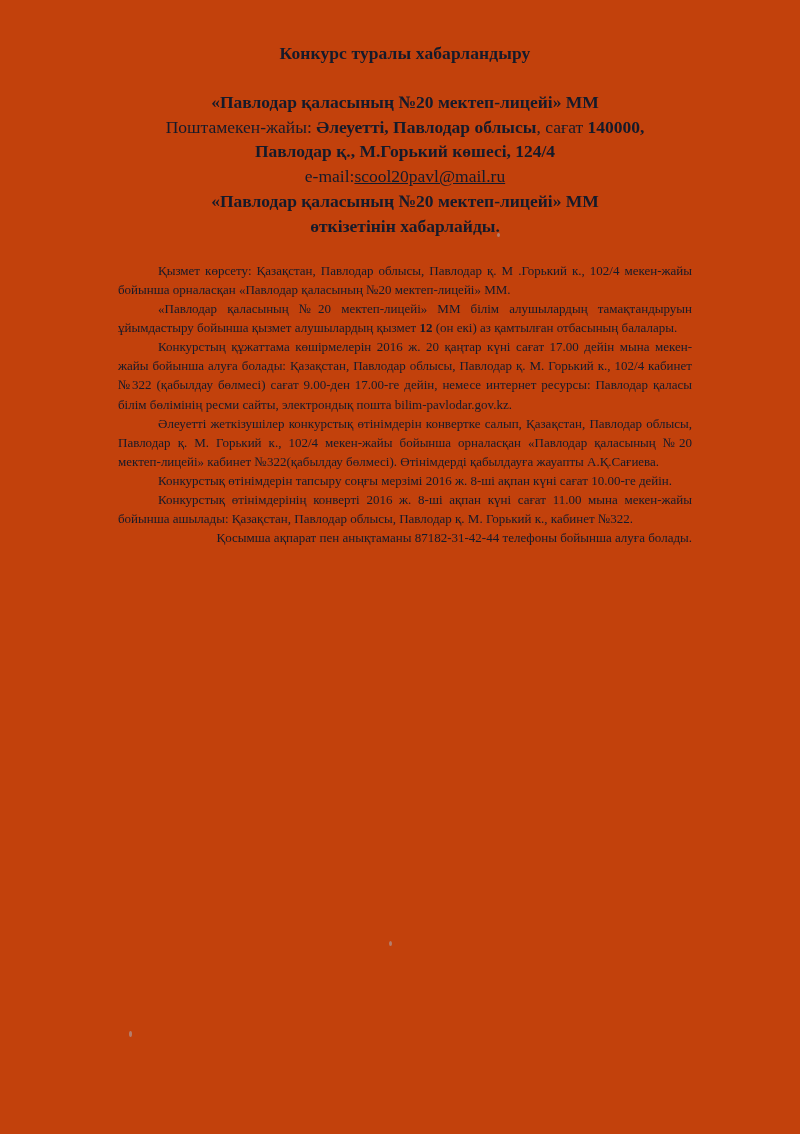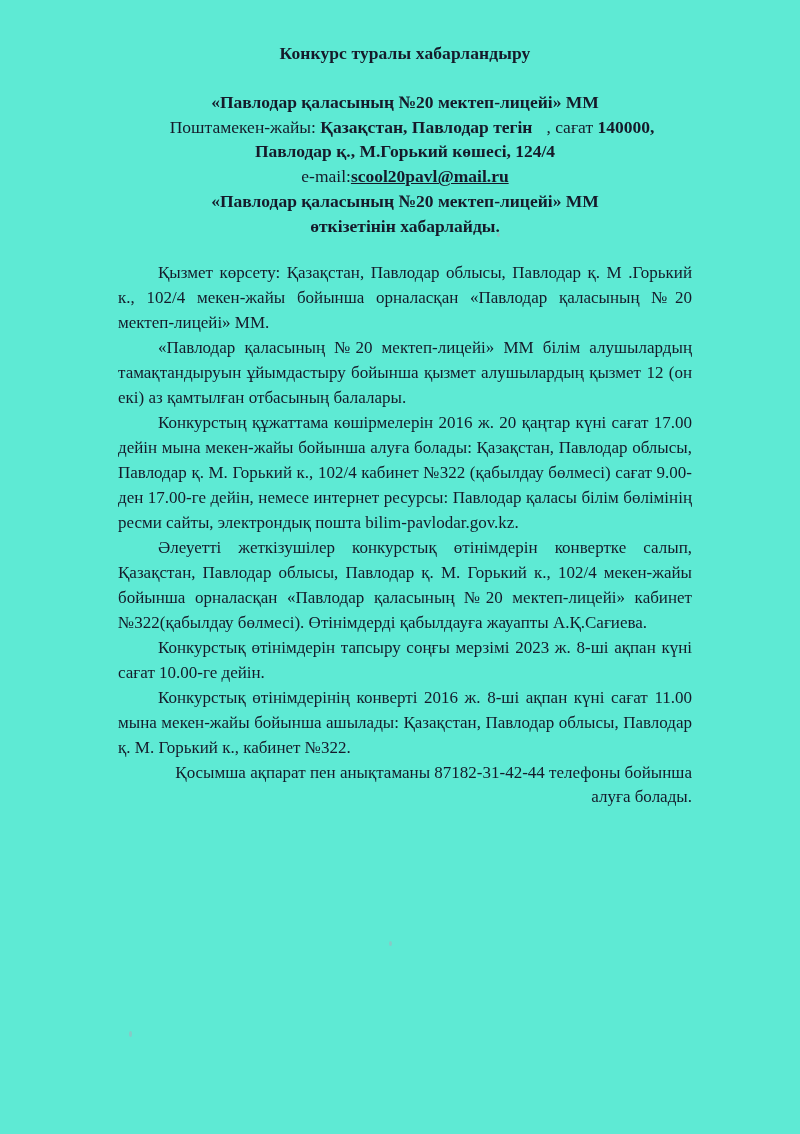"Конкурс туралы хабарландыру" .page { background: #5eead4 -> #c2410c }
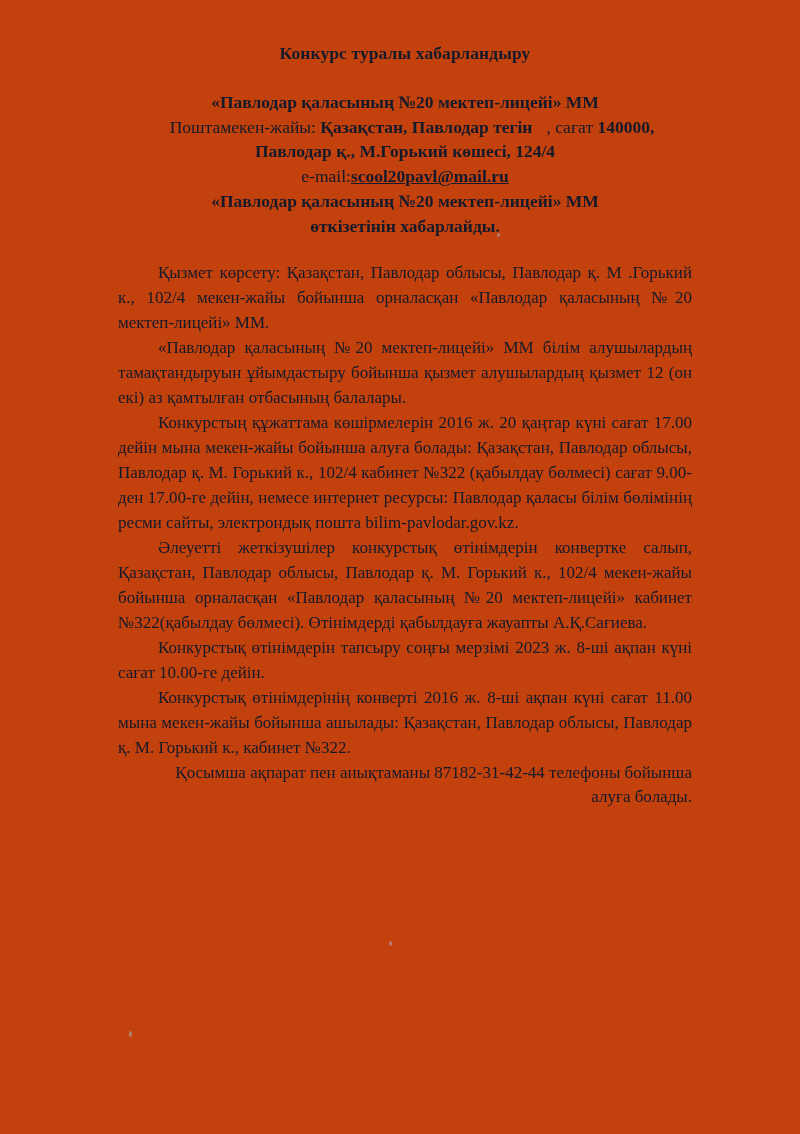"Поштамекен-жайы:" .org-block .reg { margin-left: 14px -> none }
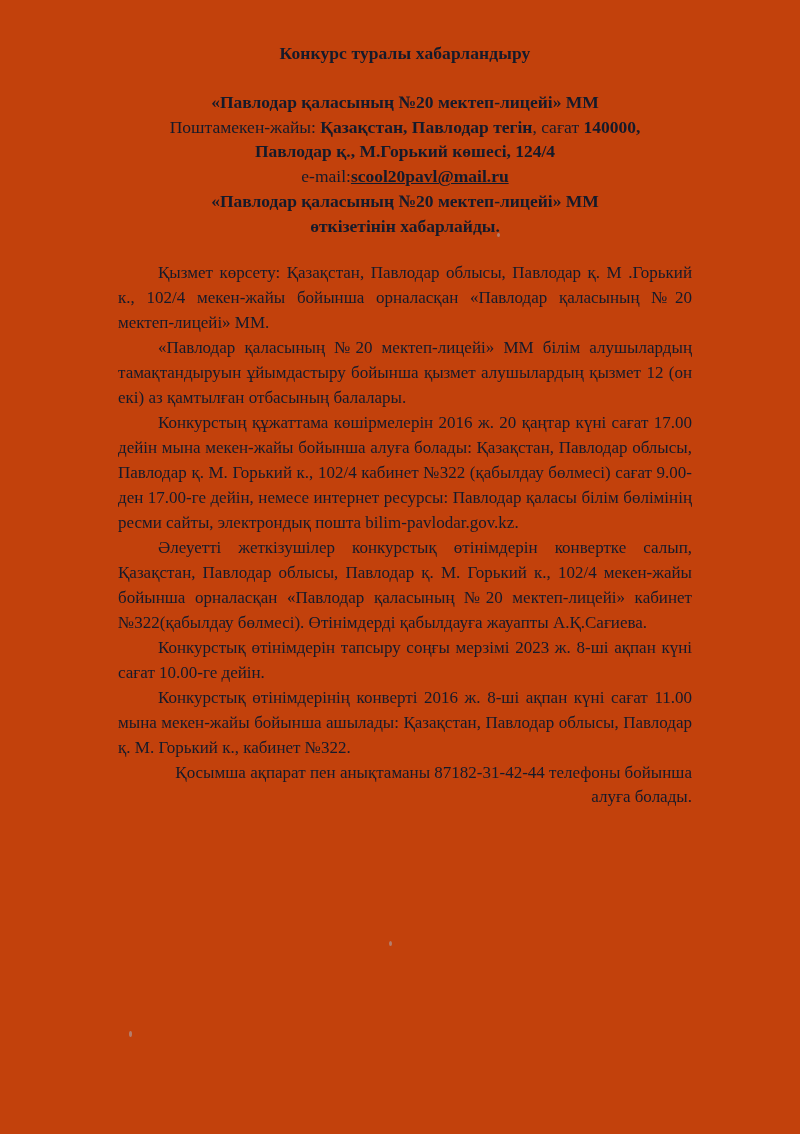"Қазақстан, Павлодар тегін" span.b { text: Қазақстан, Павлодар тегін -> Әлеуетті, Павлодар облысы }
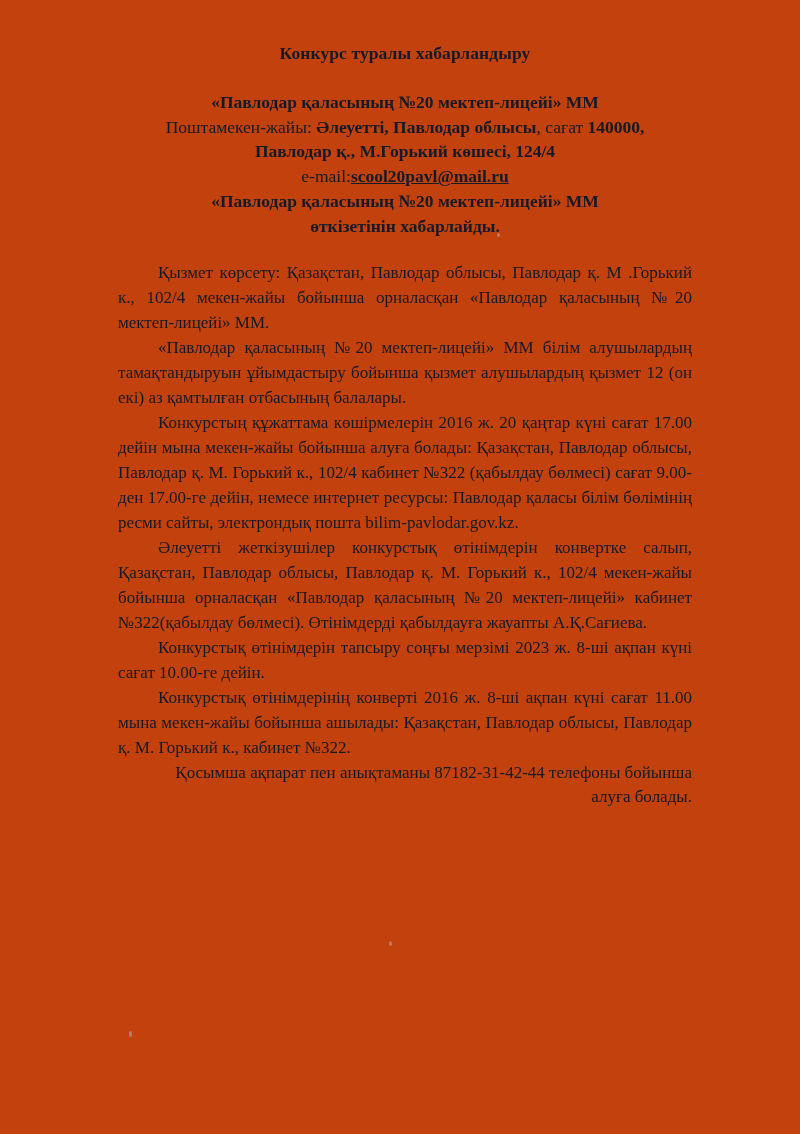"scool20pavl@mail.ru" .email-line .email-addr { font-weight: bold -> normal }
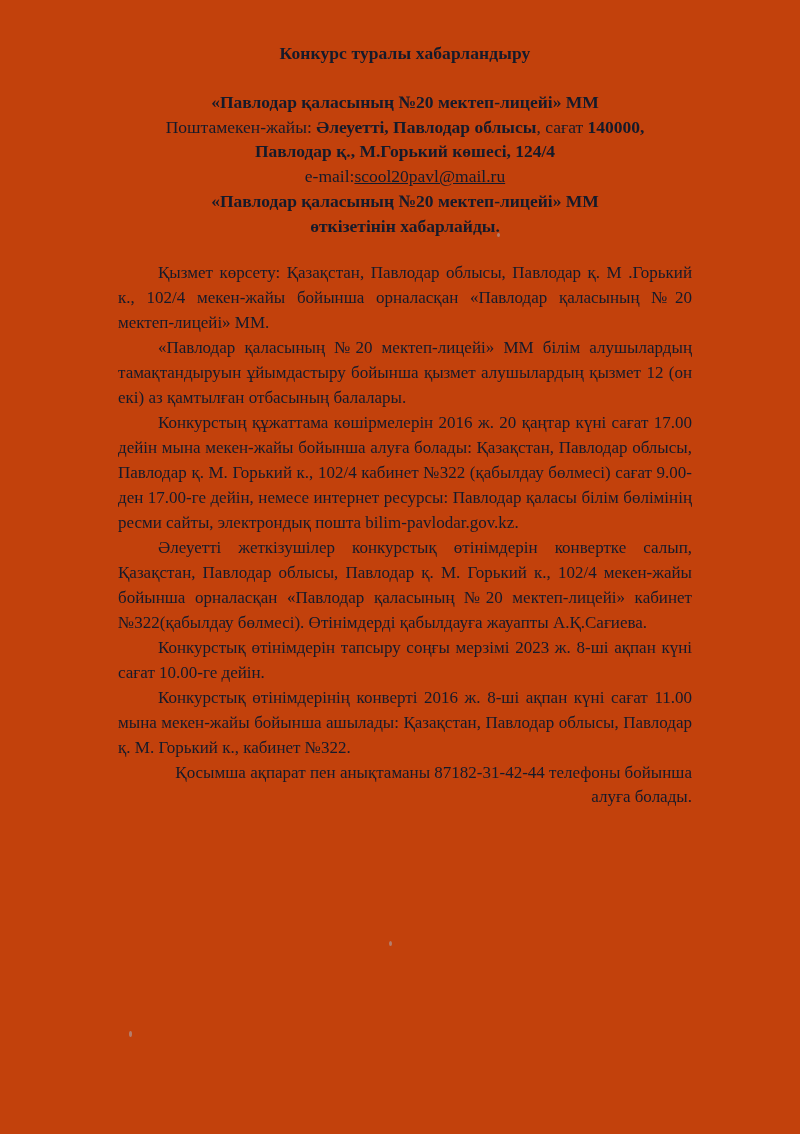"Қызмет көрсету: Қазақстан, Павлодар" .body-text { font-size: 17px -> 13px }
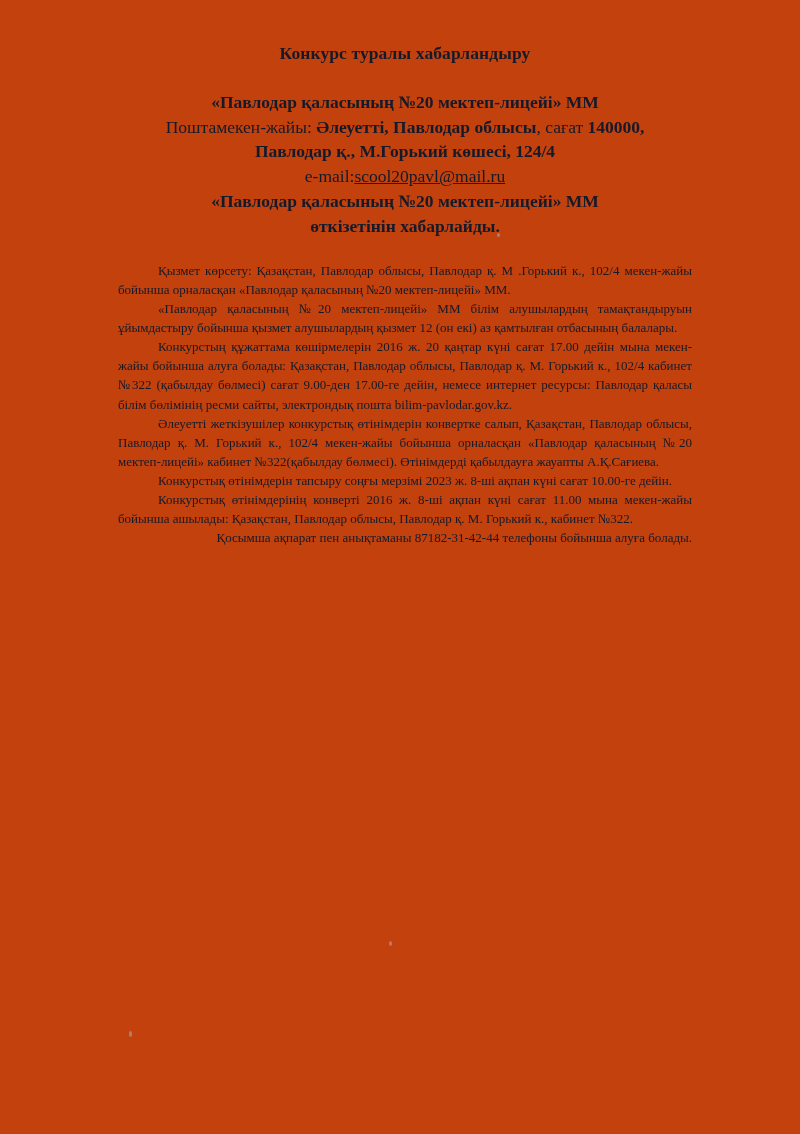"12" .body-text p .b { font-weight: normal -> bold }
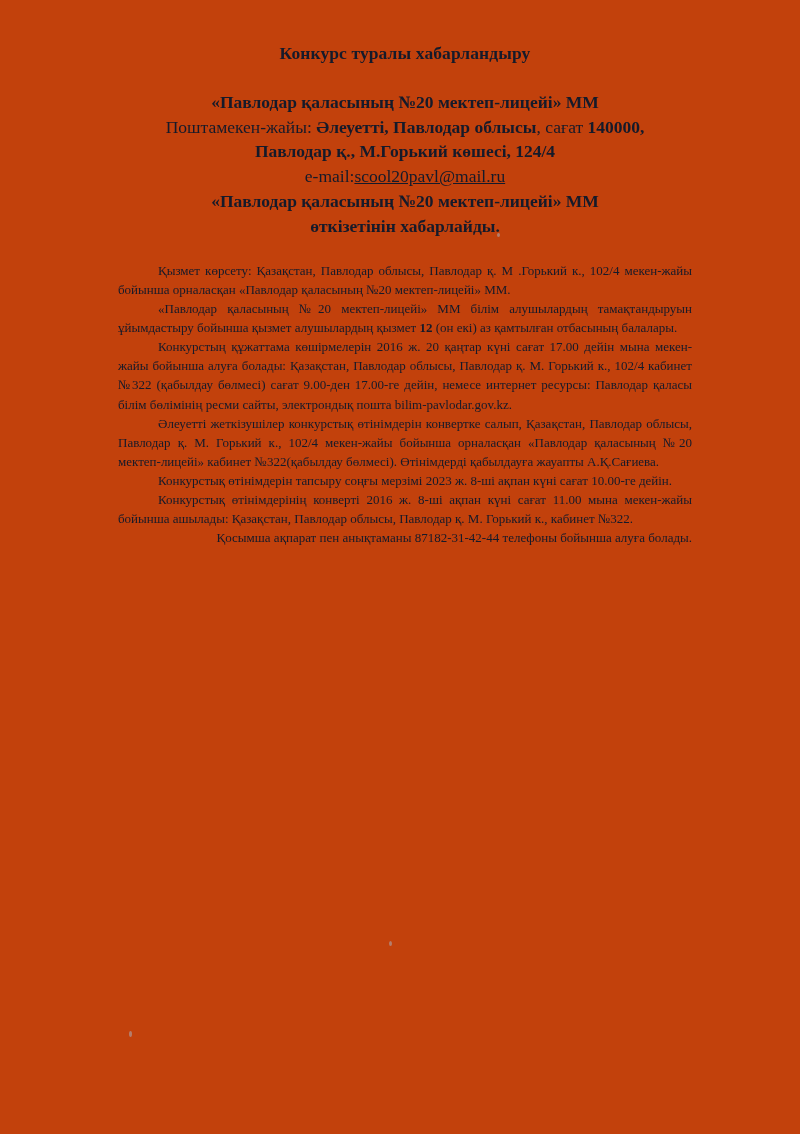"Конкурстық өтінімдерін тапсыру соңғы" span { text: 2023 -> 2016 }
